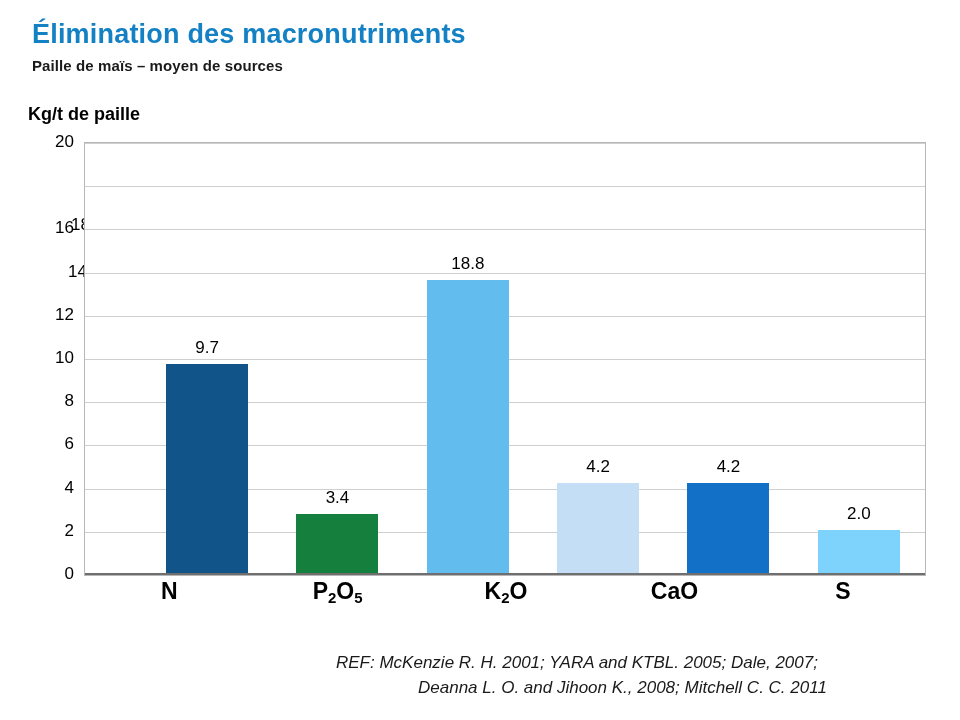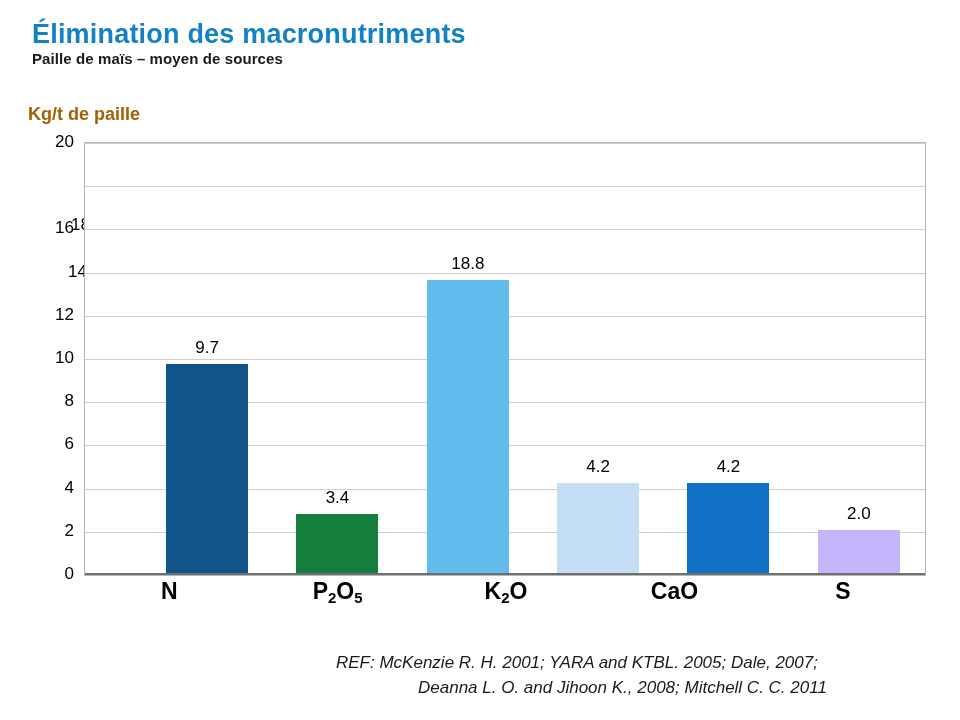"Paille de maïs – moyen" #chart-subtitle { margin-top: none -> 7px }
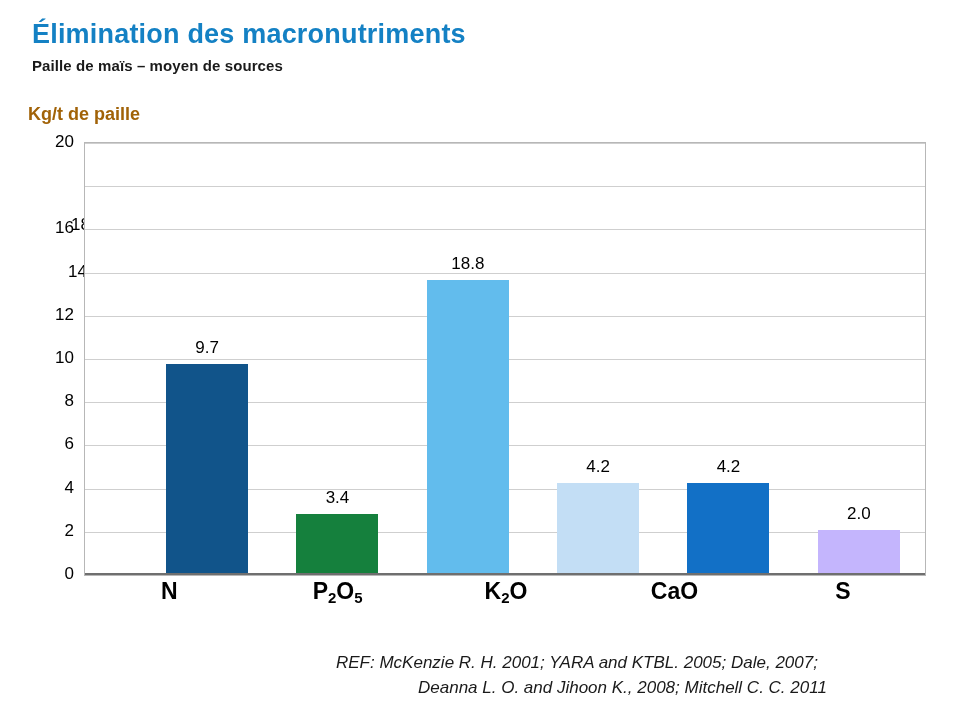"Kg/t de paille" #y-axis-caption { color: #a16207 -> #000000 }
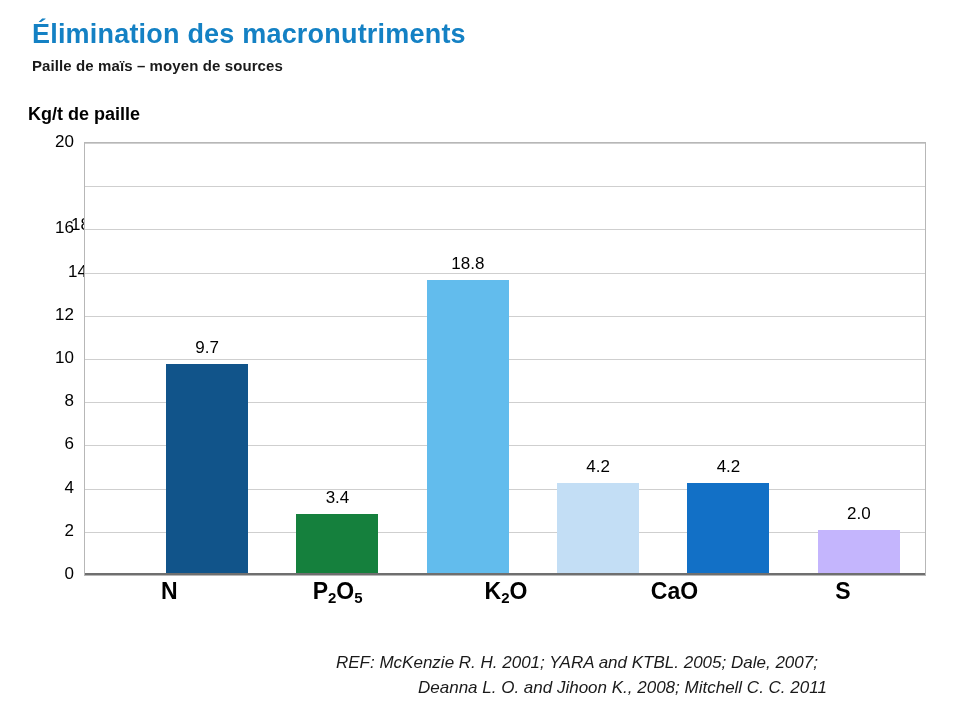"2.0" div.bar { background: #c4b5fd -> #7dd3fc }
